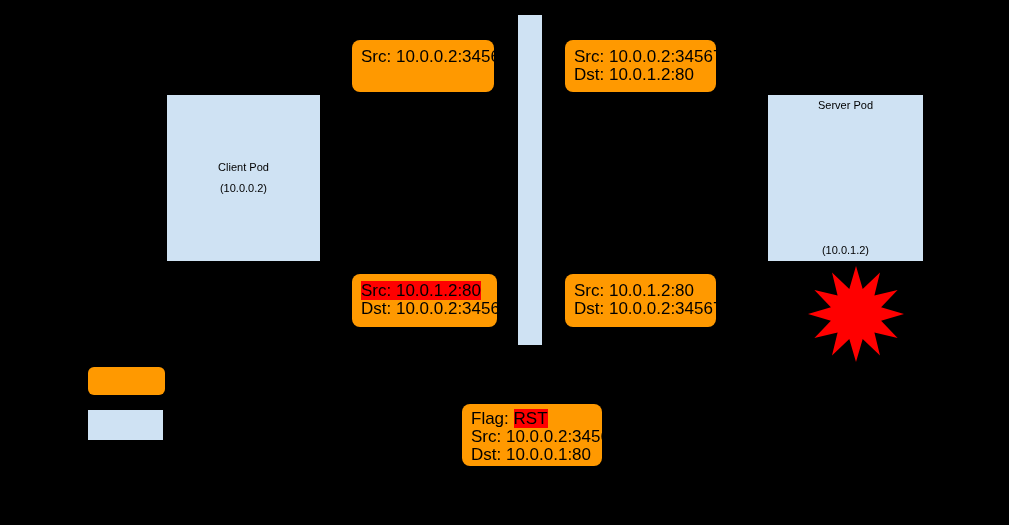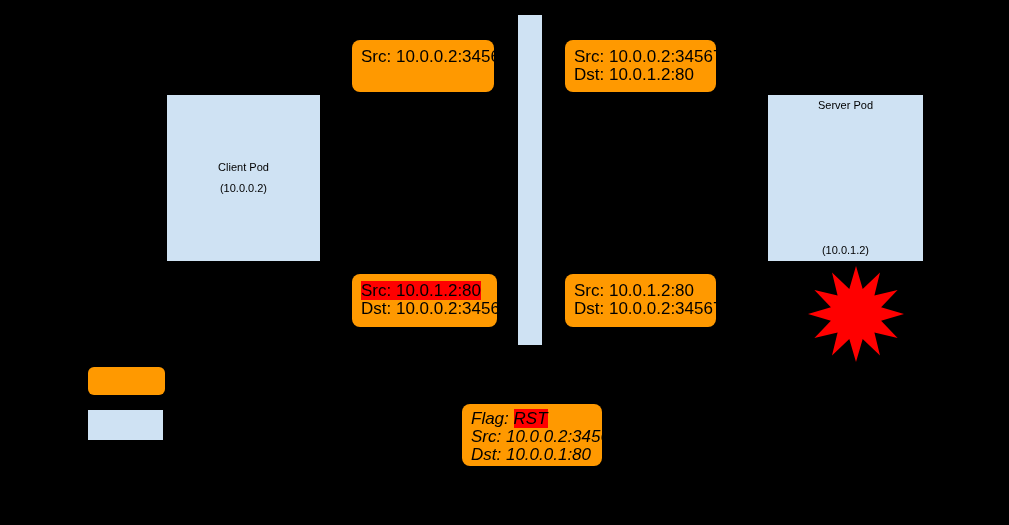"Flag: RST" .pkt-rst { font-style: italic -> none }
